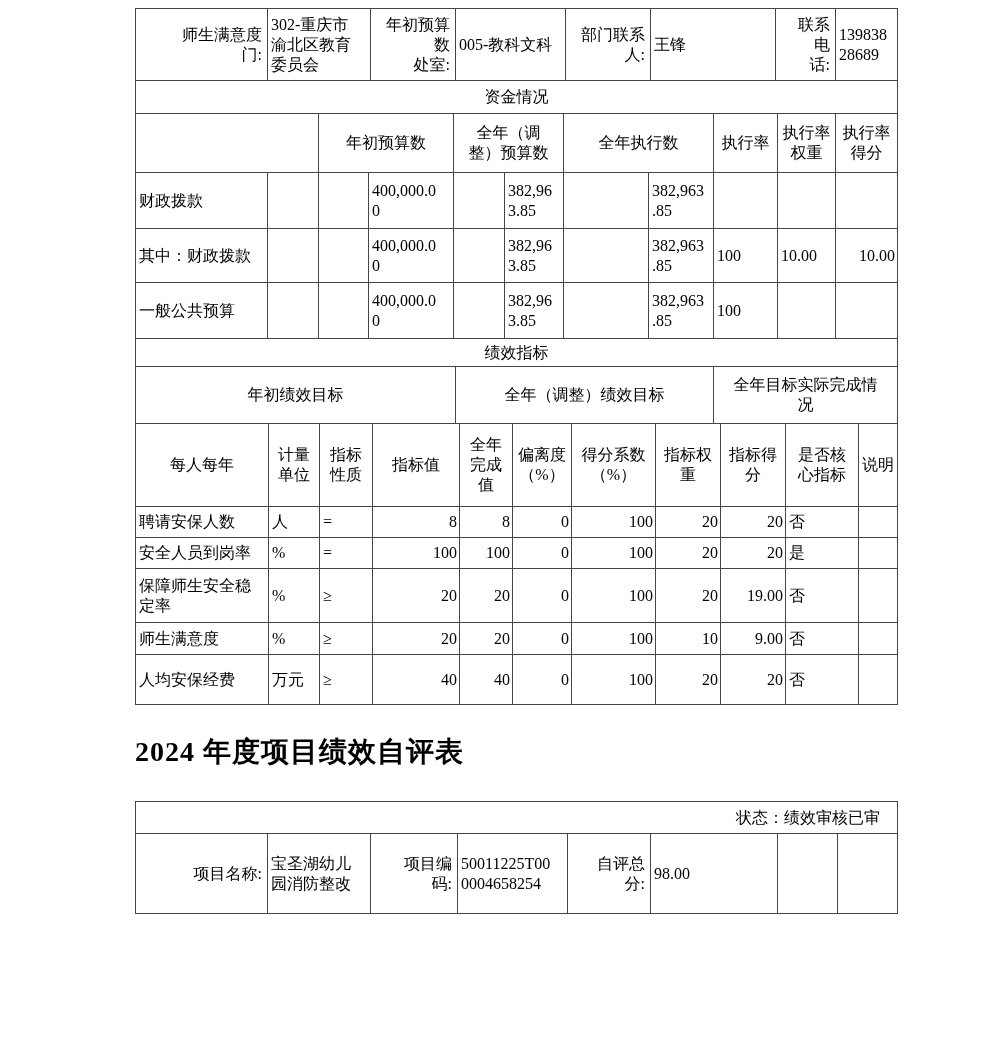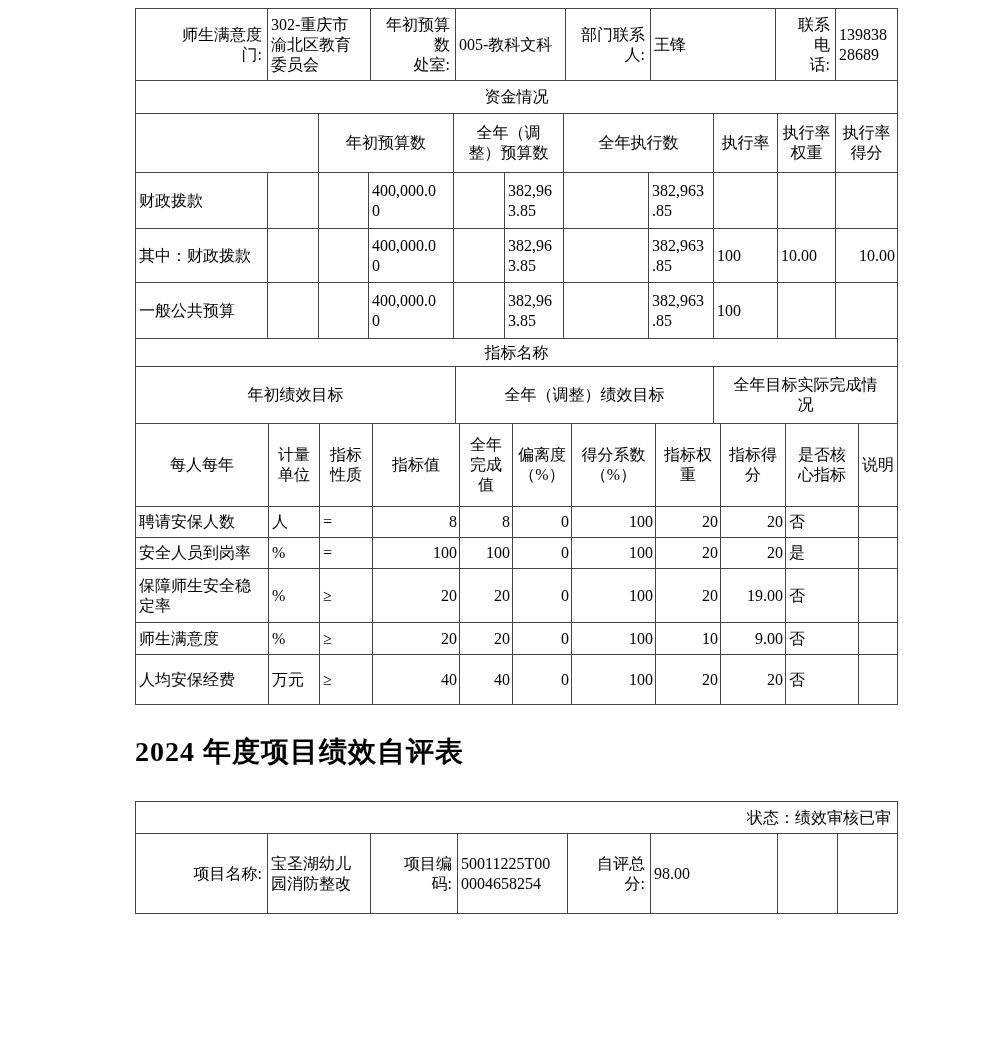"指标名称" td.ac { text: 指标名称 -> 绩效指标 }
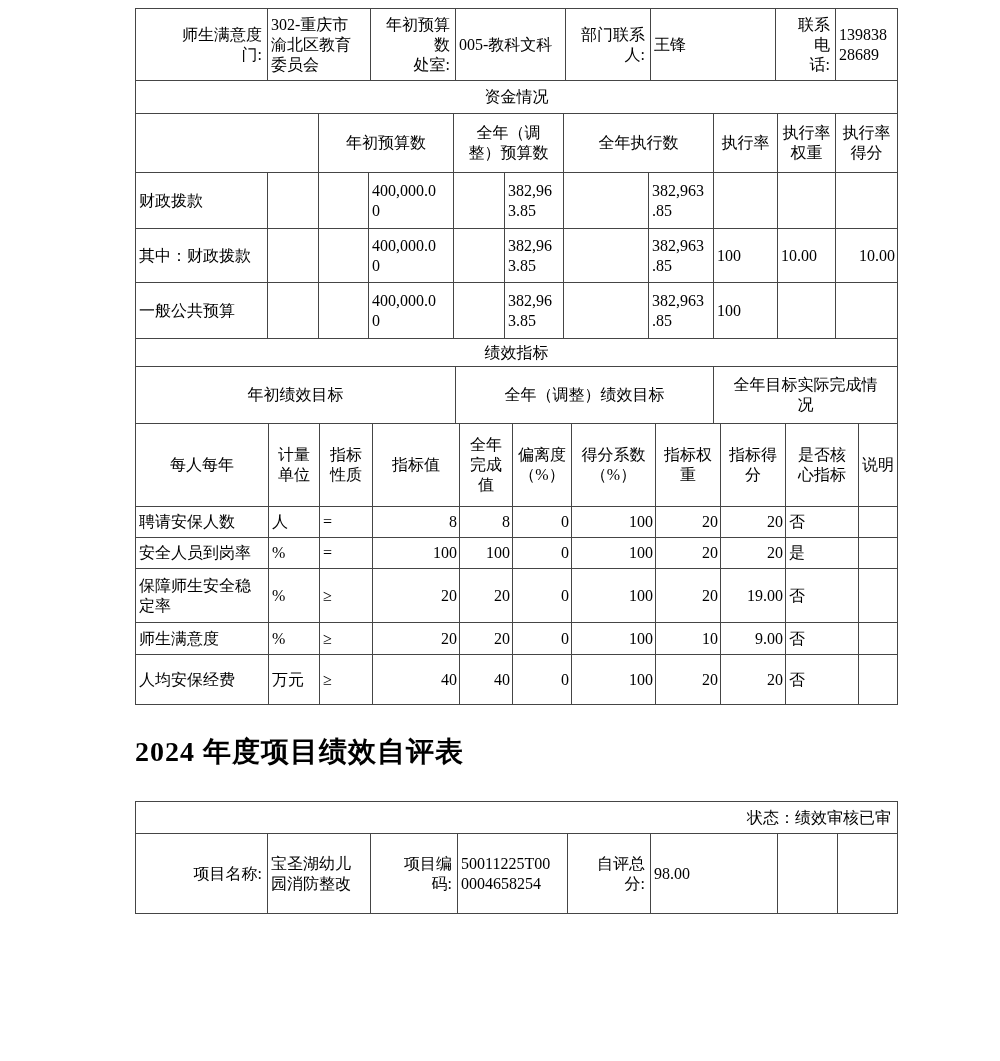"状态：绩效审核已审" .status-cell { padding-right: 6px -> 17px }
